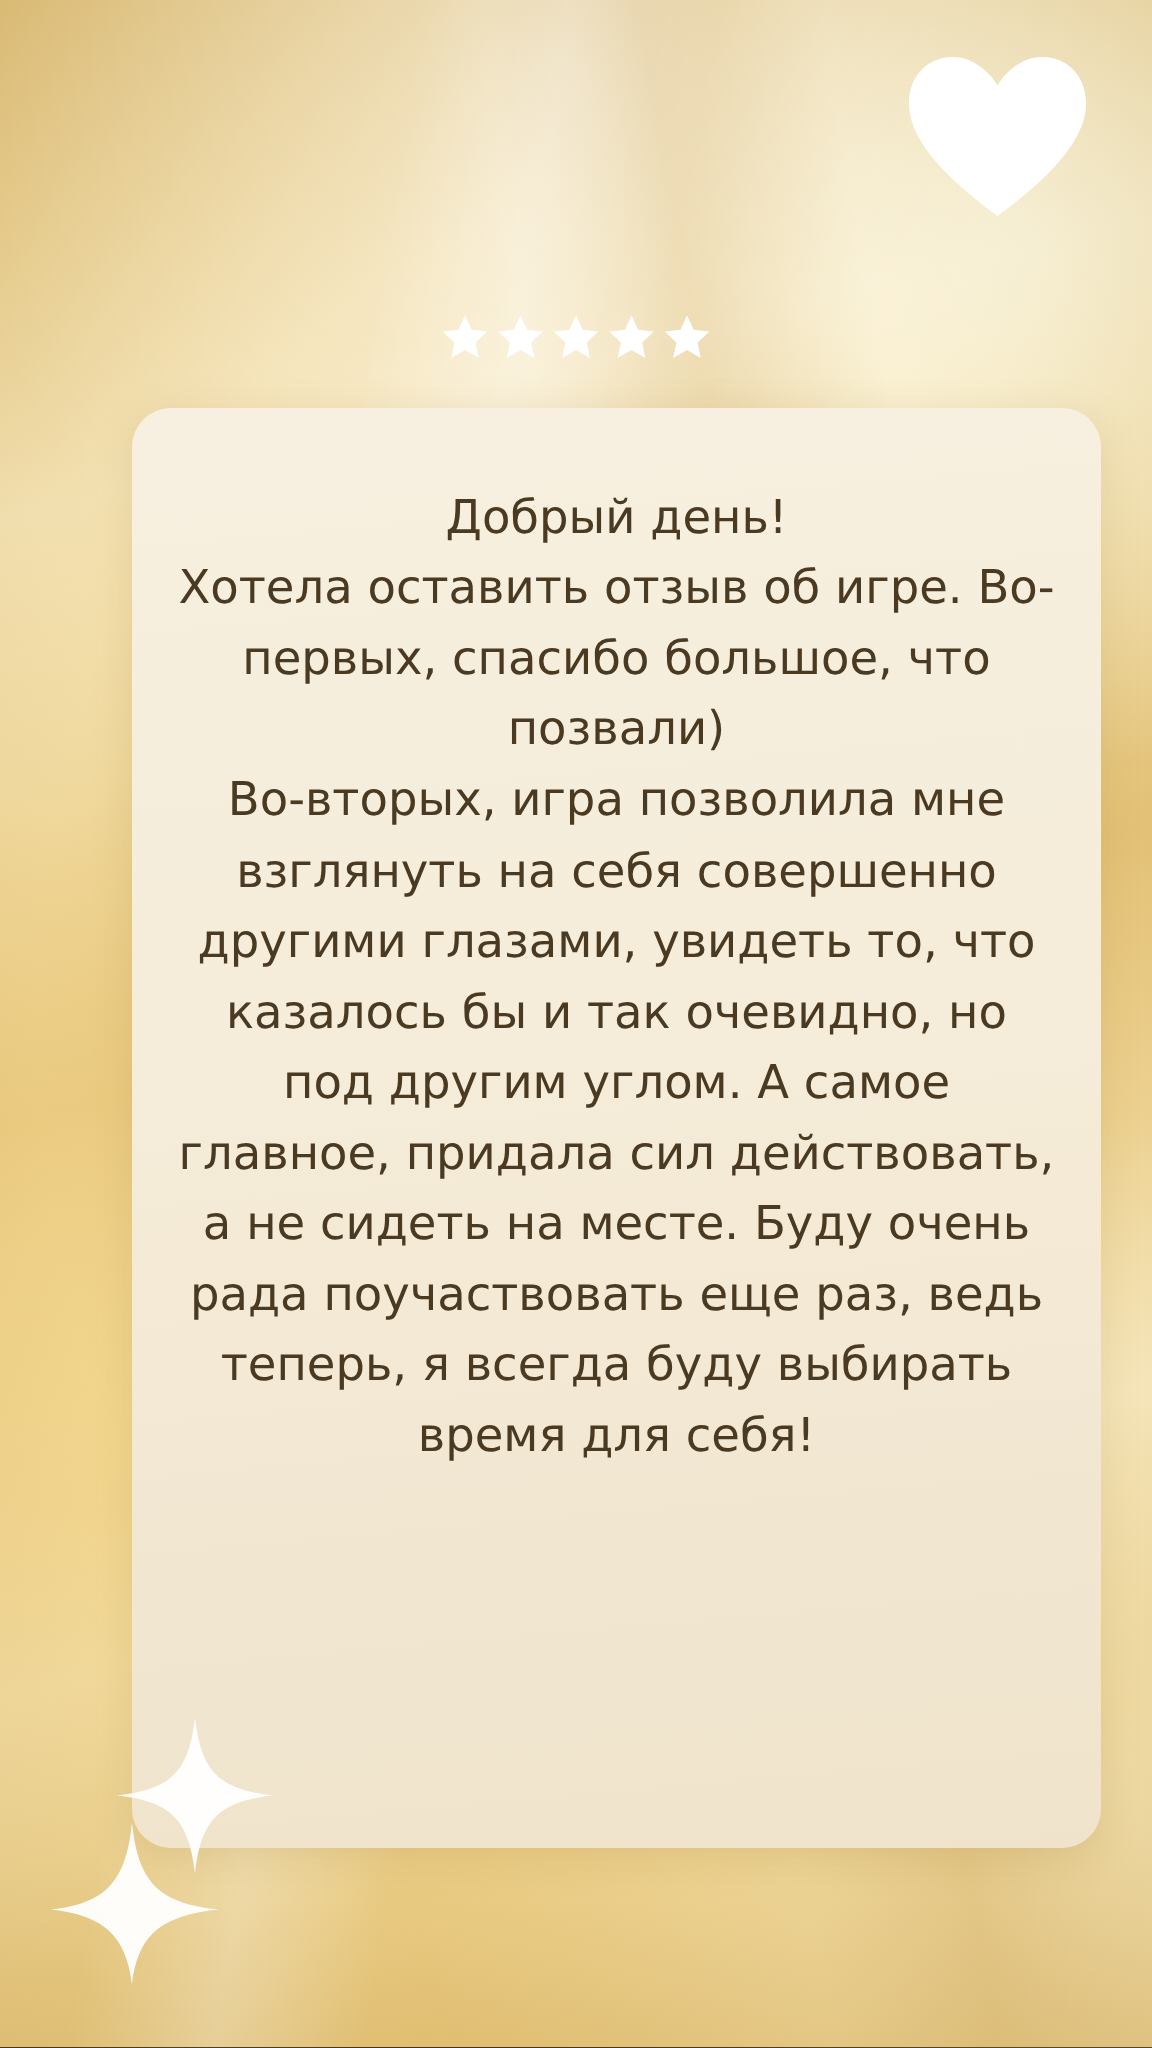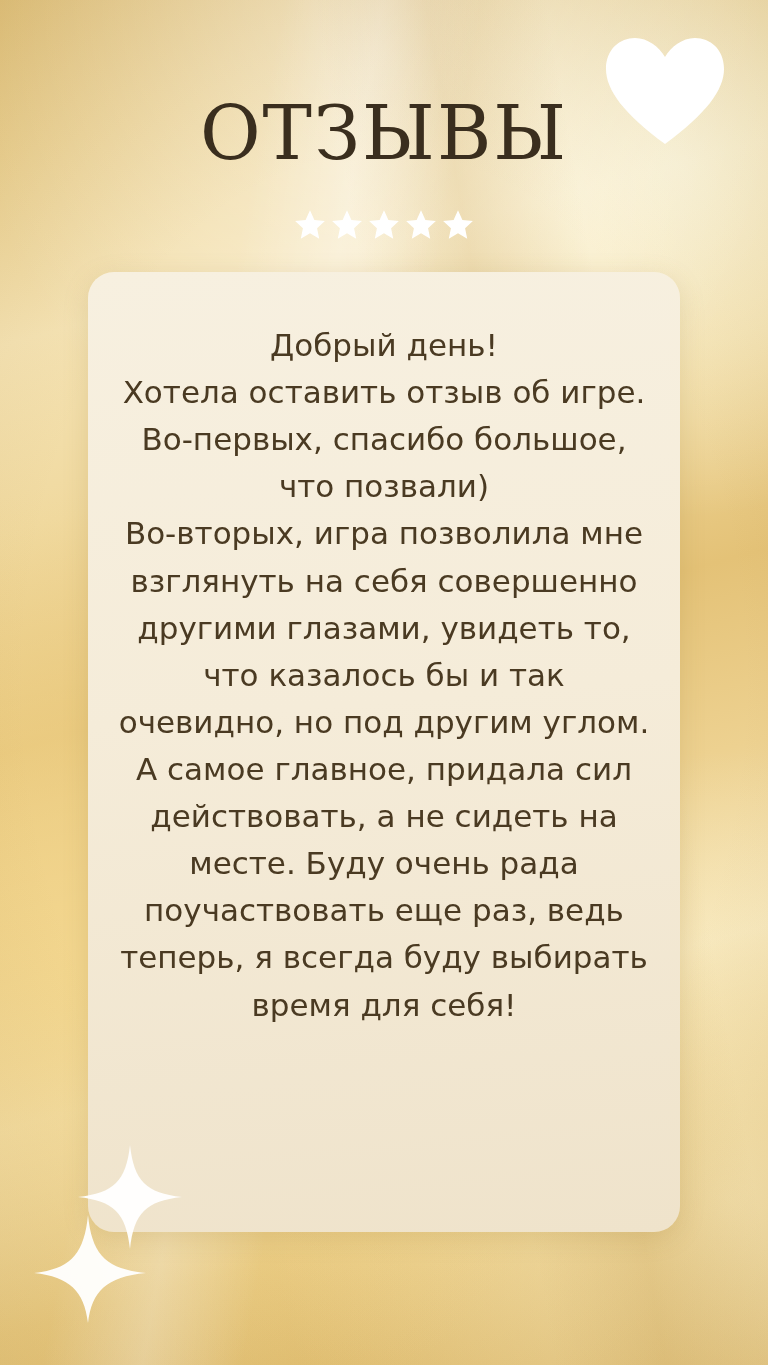"ОТЗЫВЫ" div.title { html: <div>ОТЗЫВЫ</div> -> none }
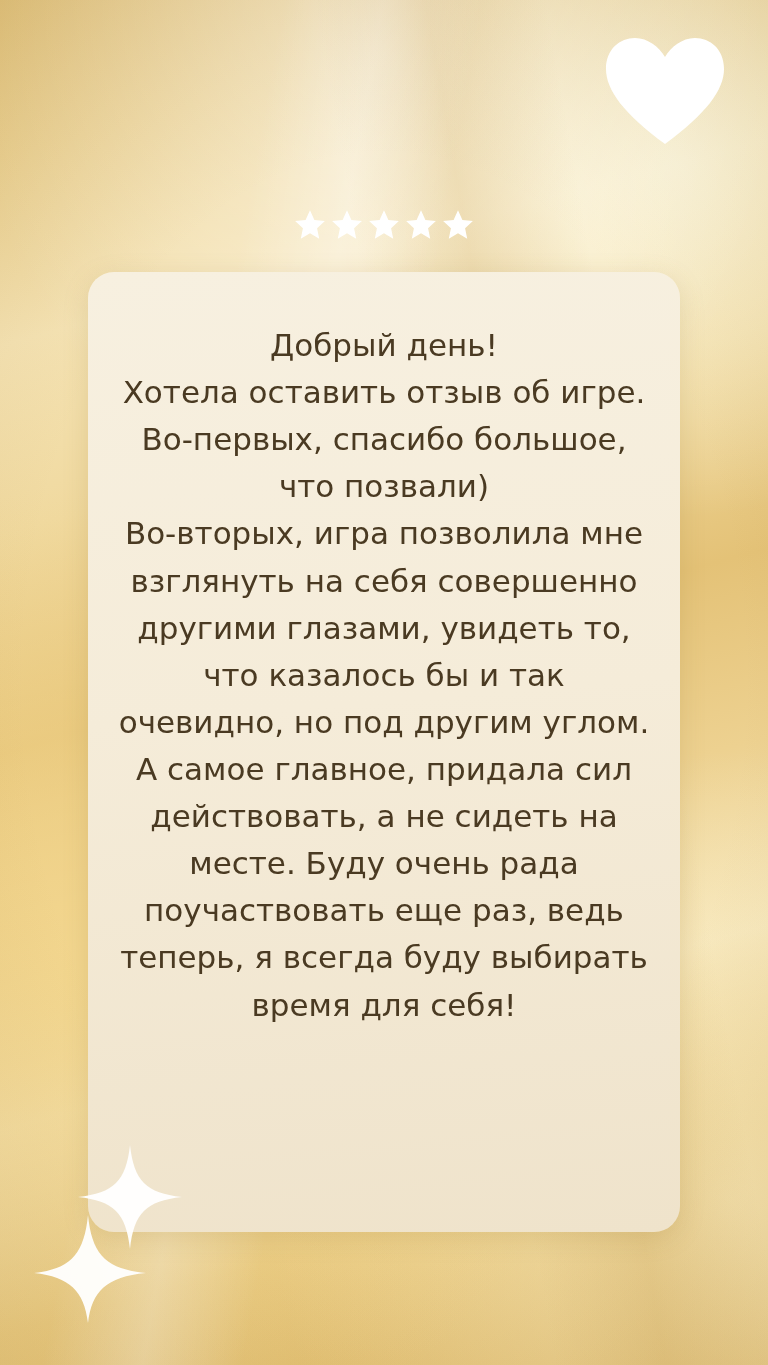"Добрый день!" .card { width: 592px -> 646px }
